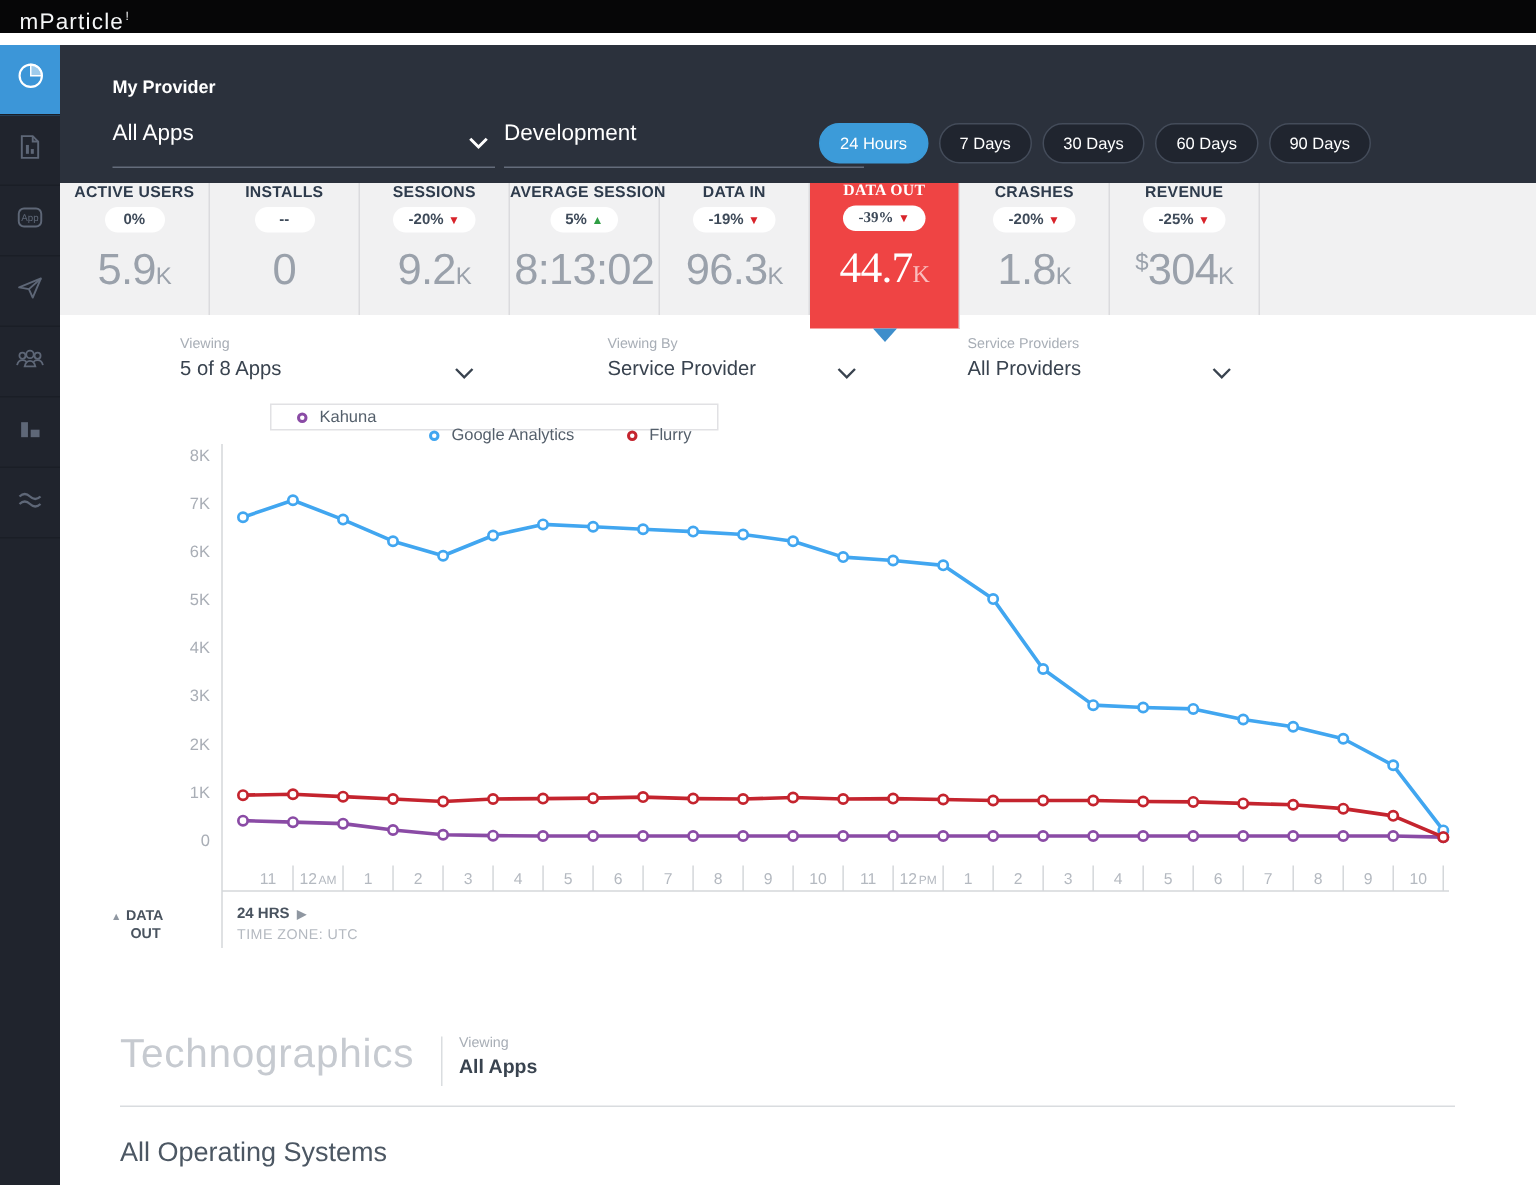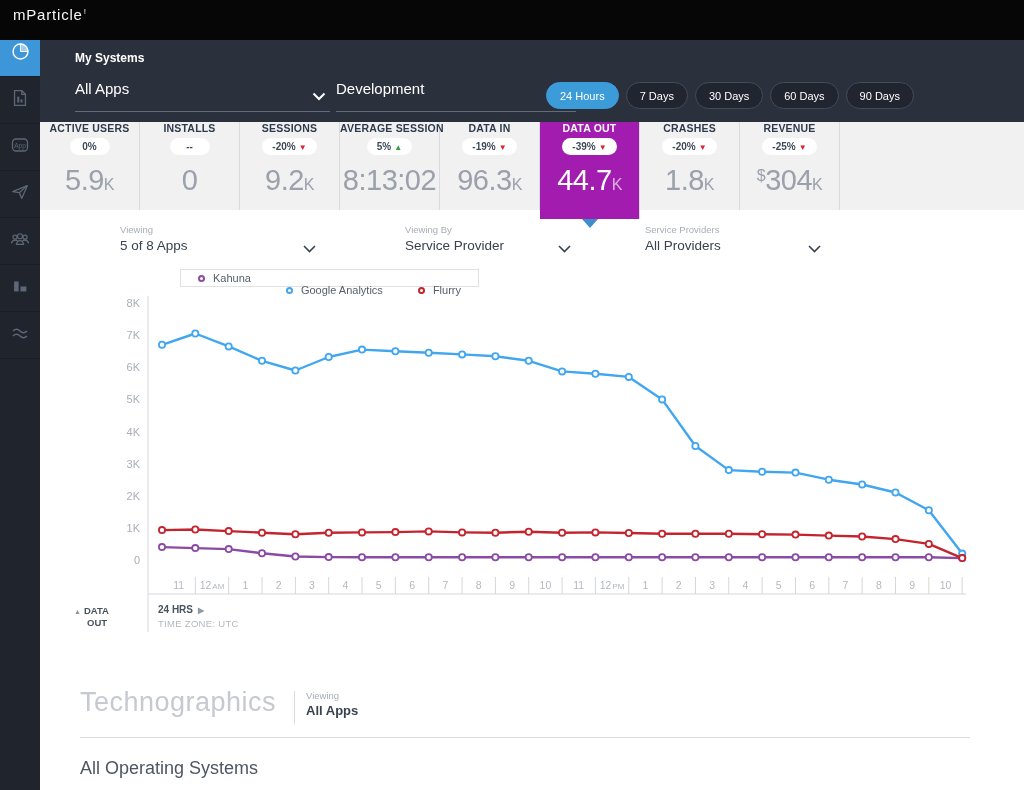"mParticle!" .topbar { height: 40px -> 22px }
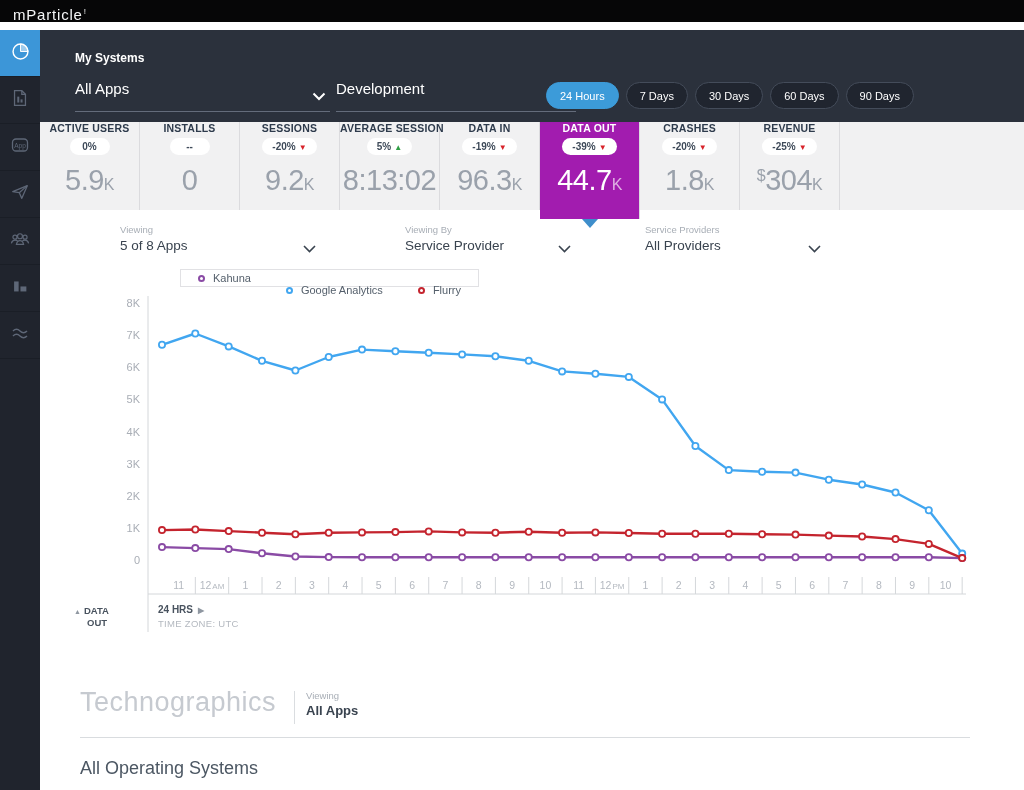"My Systems" div.header-title { text: Systems -> Provider }
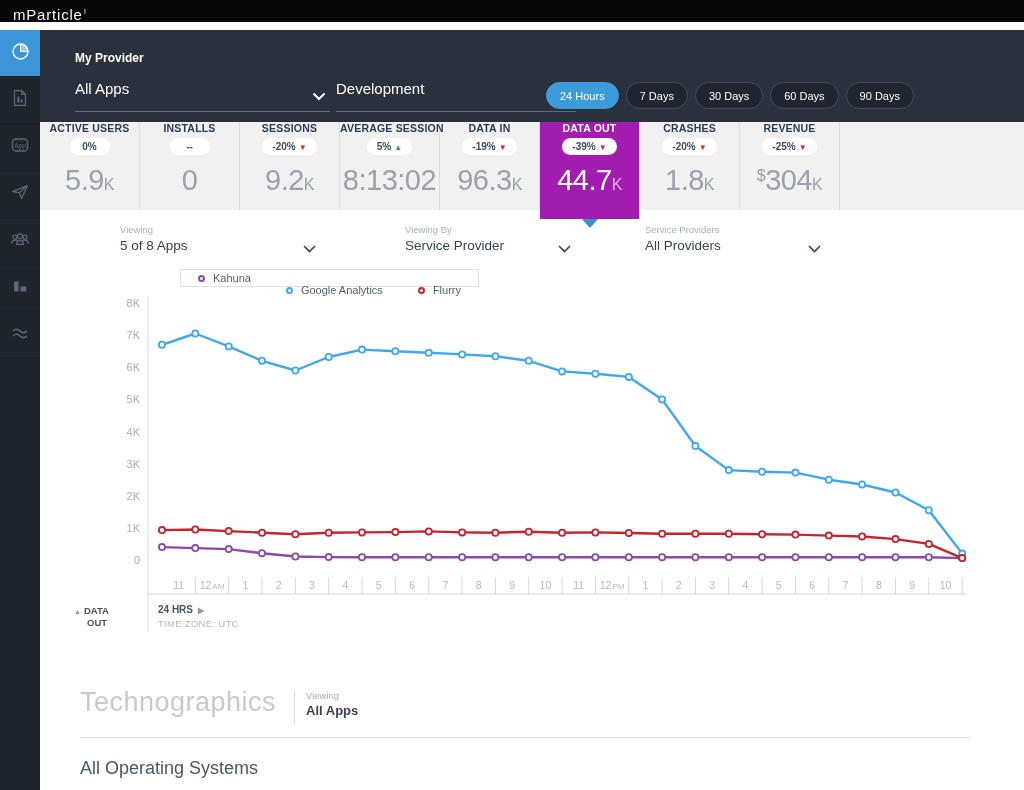"DATA OUT" .metric.selected { background: #a21caf -> #ef4444; font-family: none -> Liberation Serif, serif }
